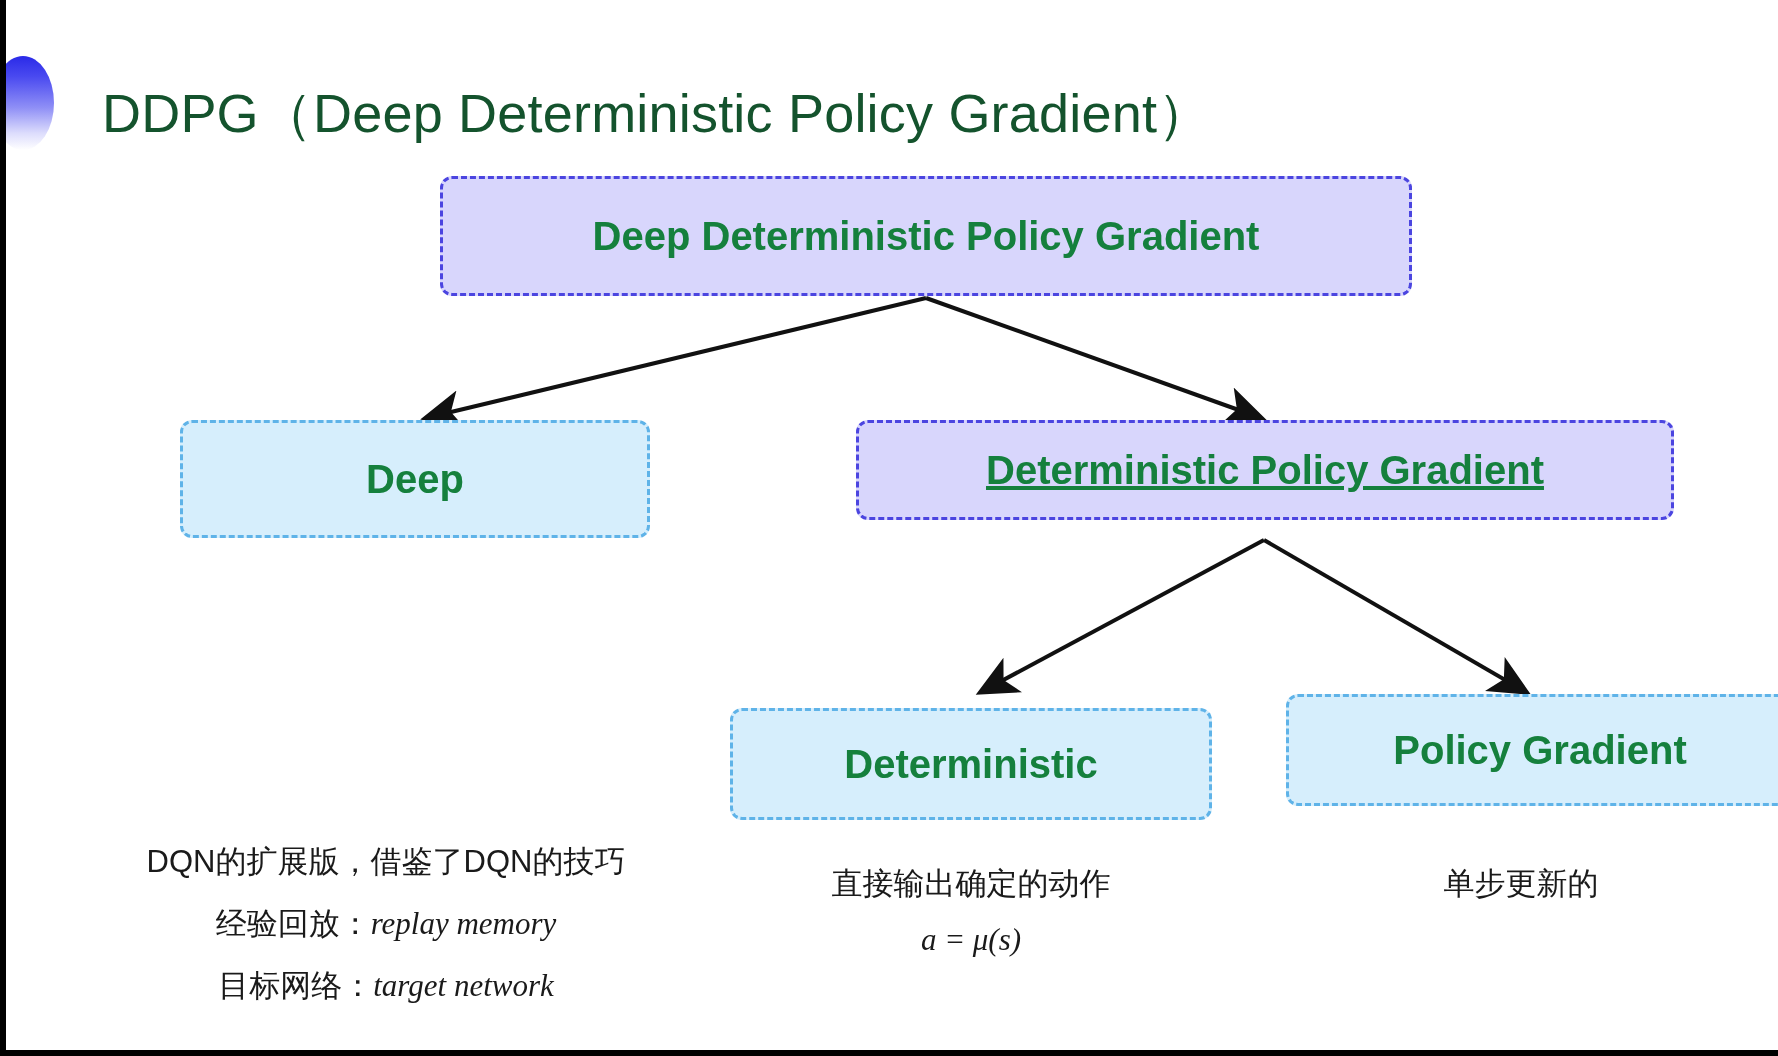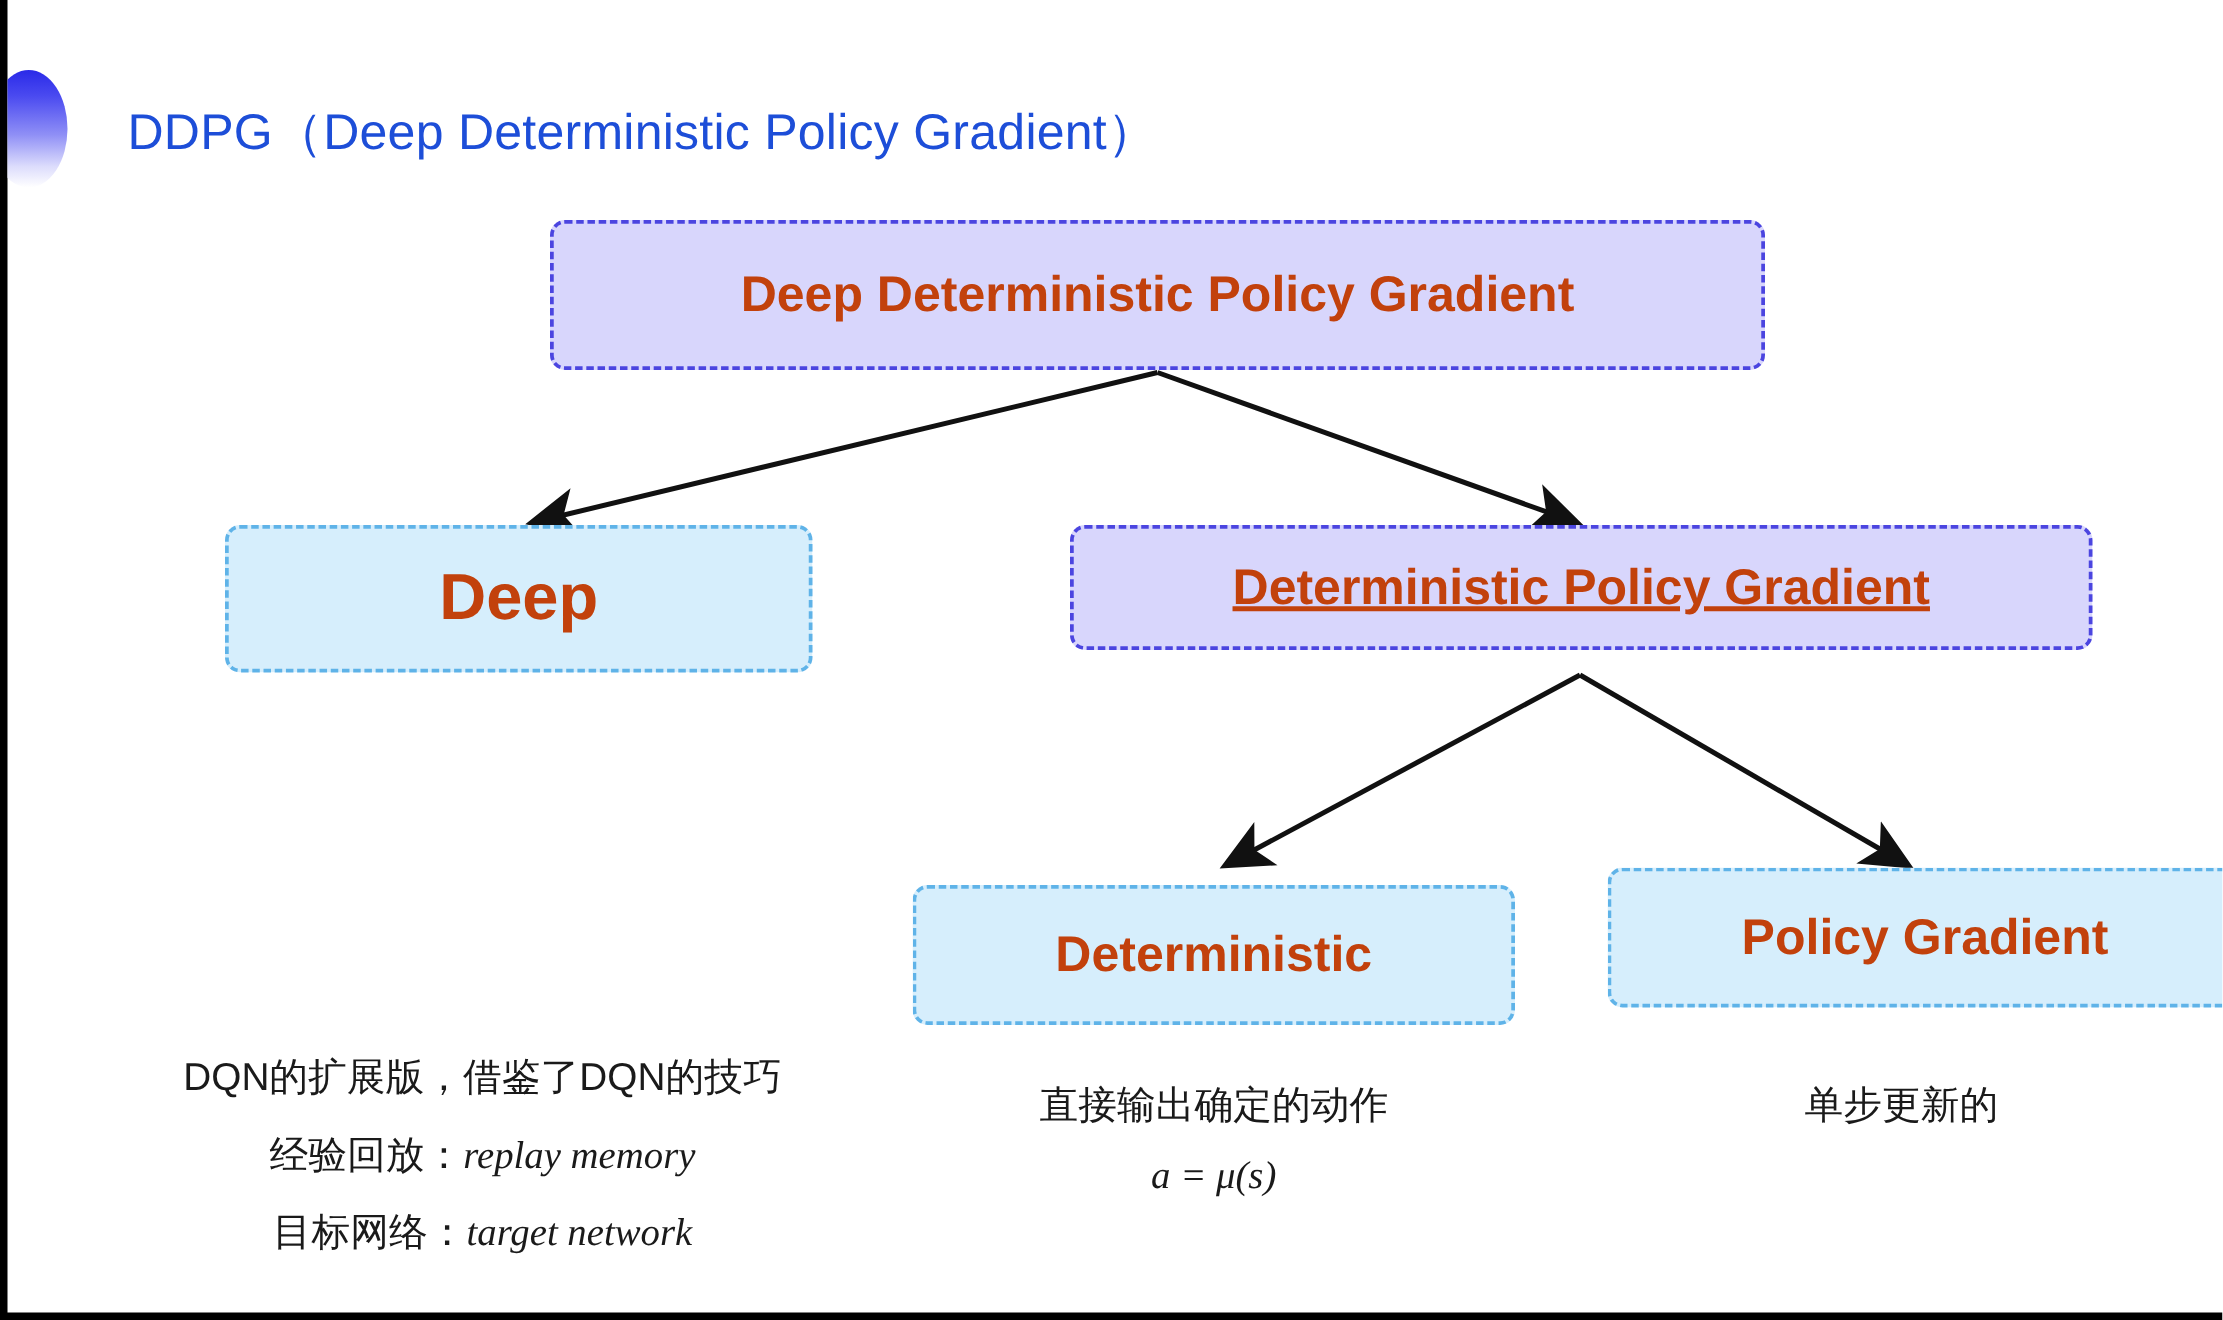"DDPG（Deep Deterministic Policy Gradient）" #page-title { color: #1d4ed8 -> #14532d; font-size: 40px -> 54px }
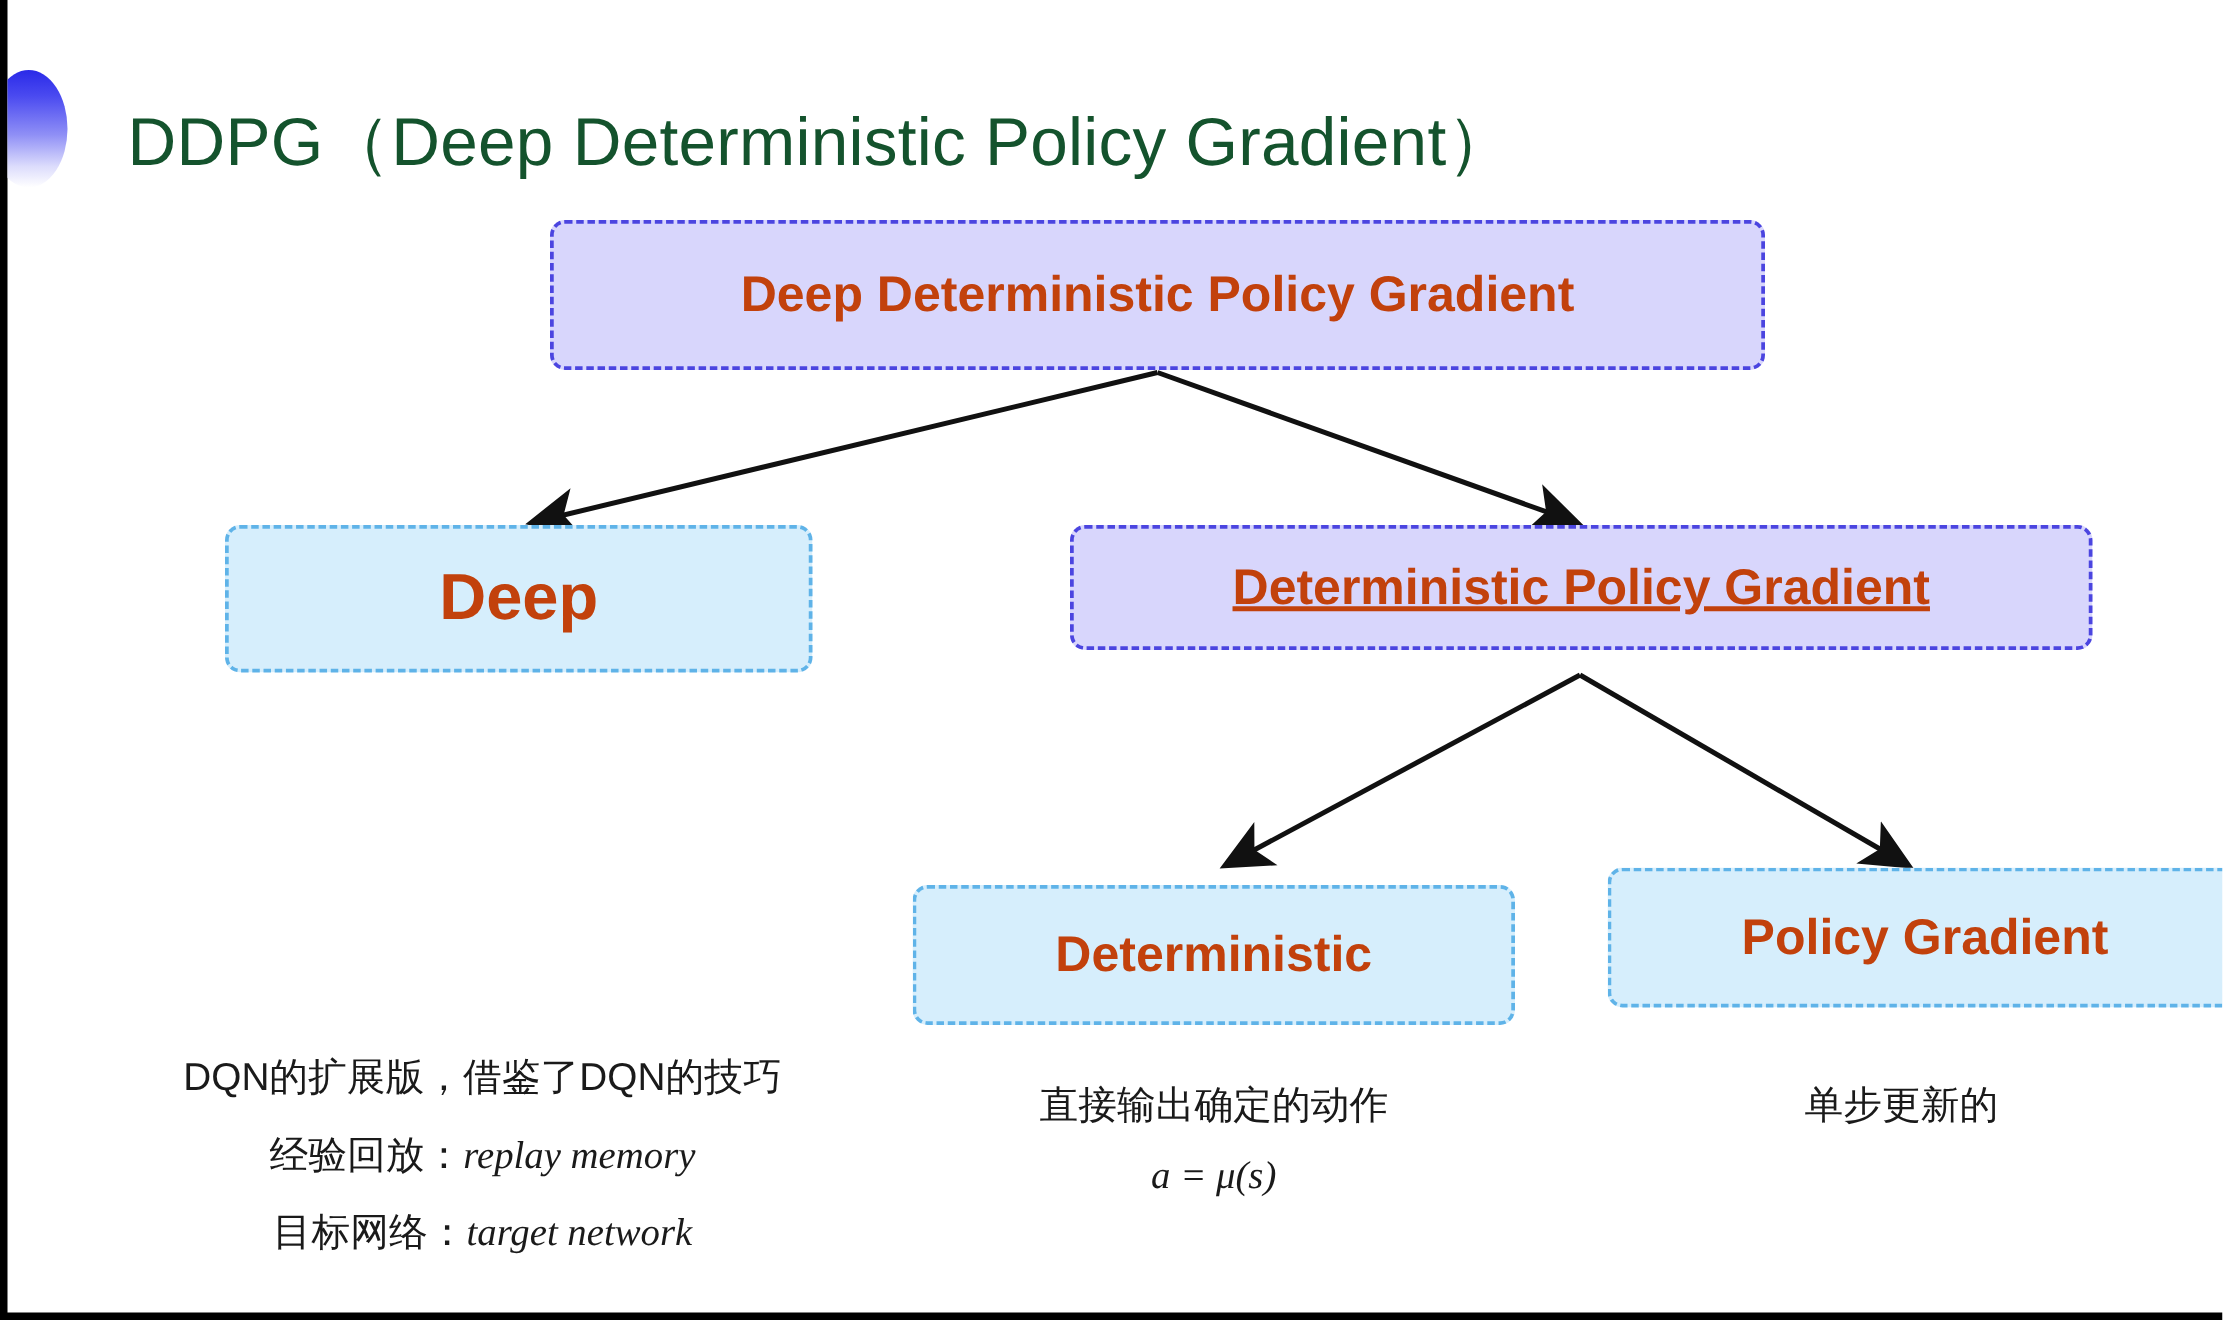"Deep Deterministic Policy Gradient" .node { color: #c2410c -> #15803d }
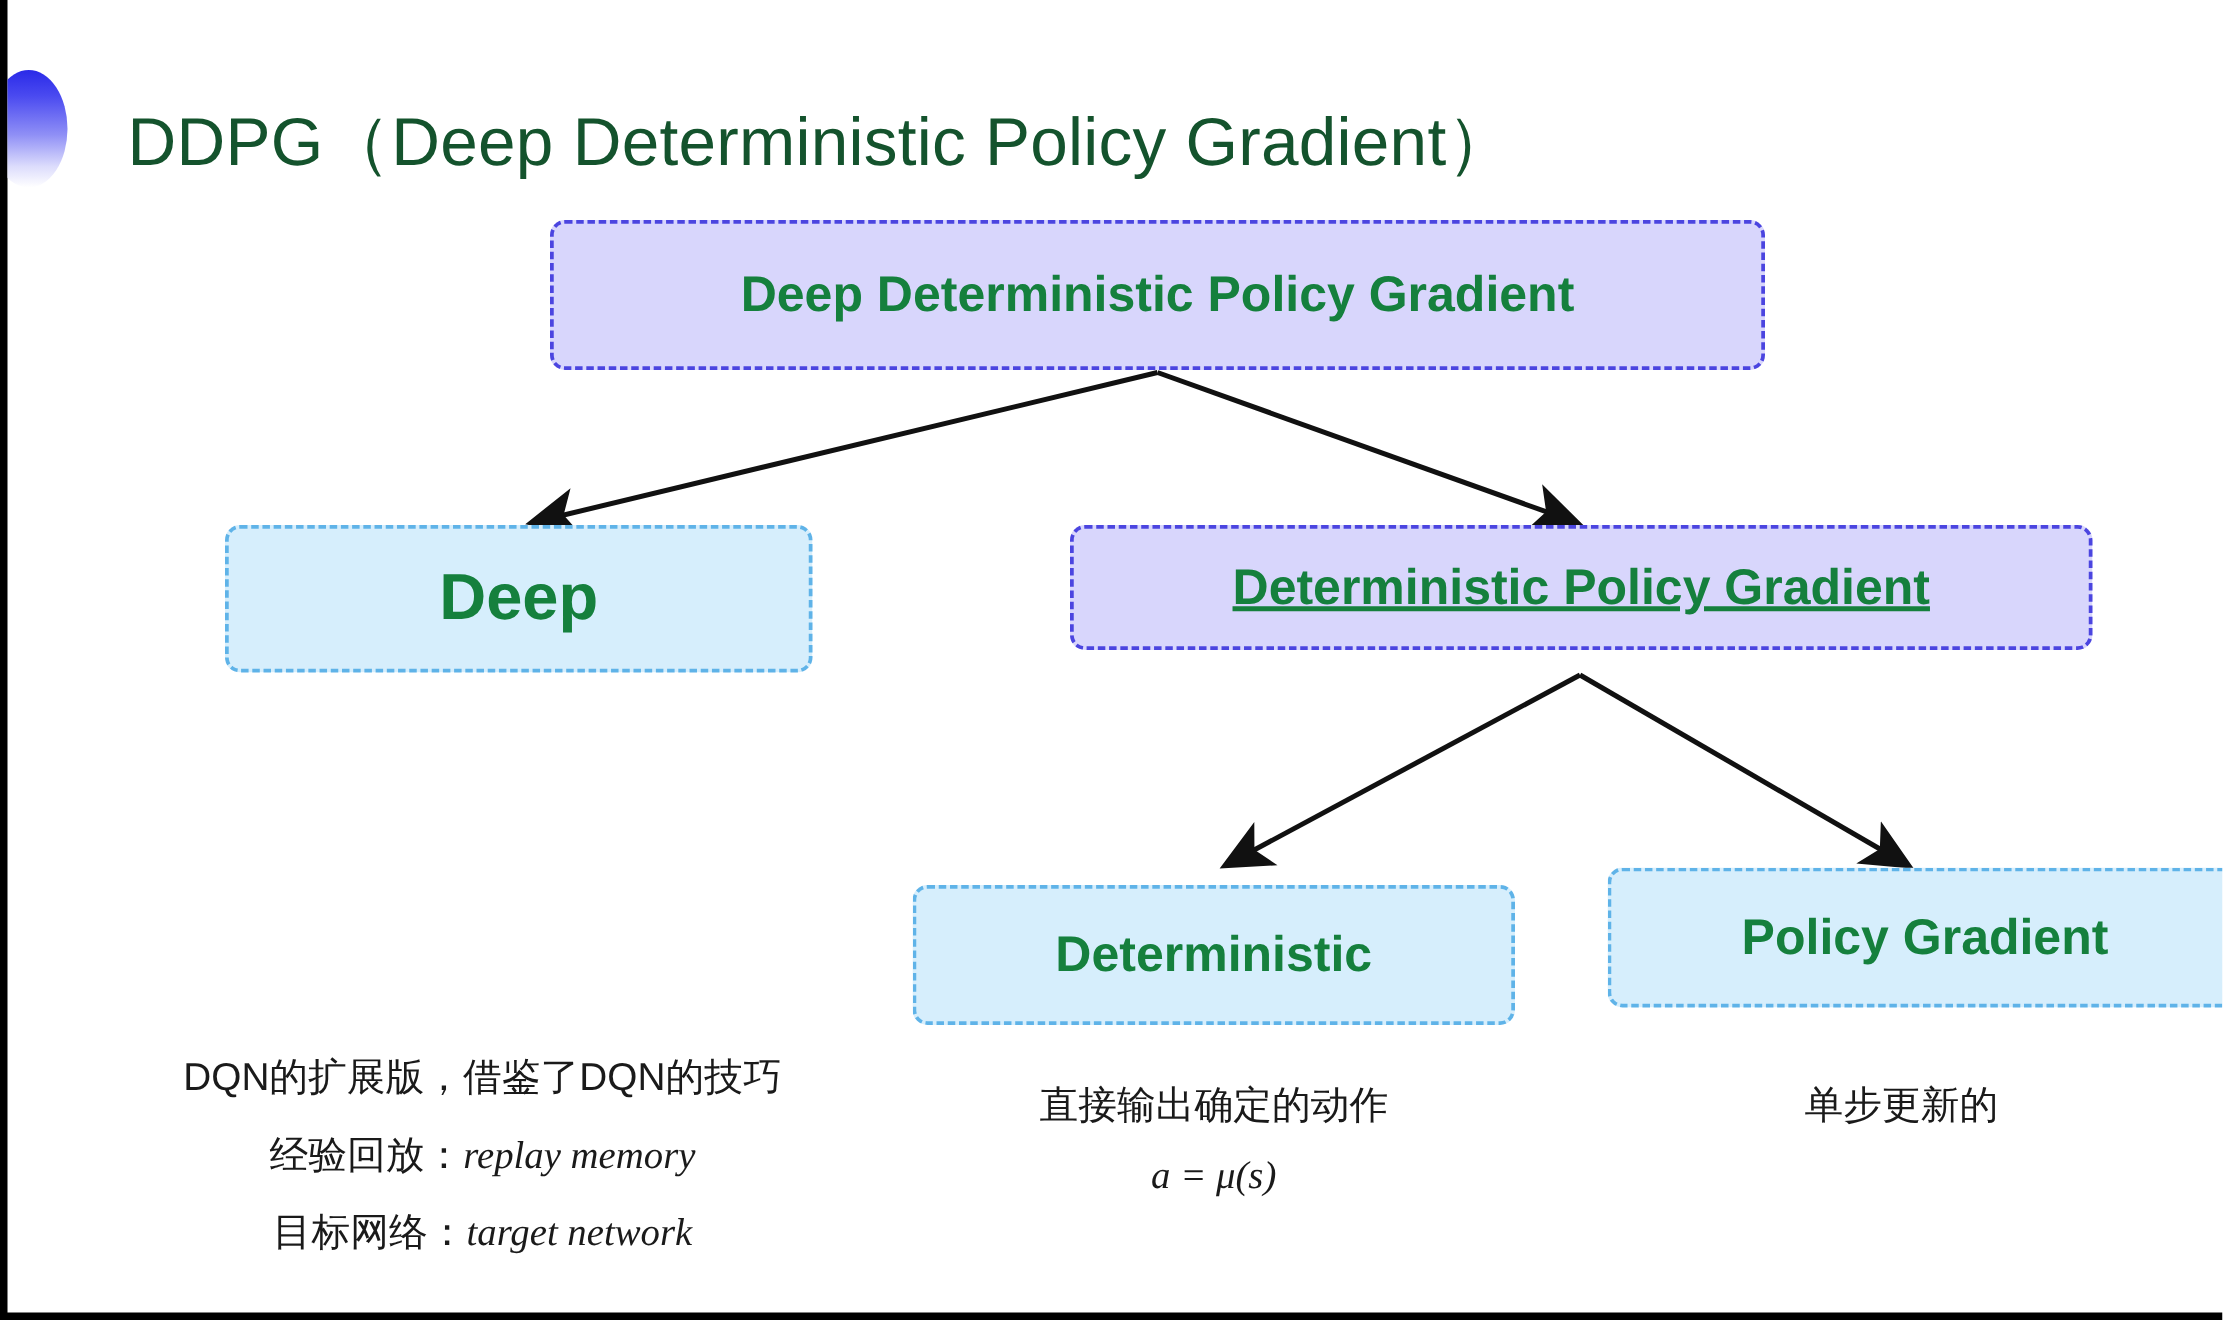"Deep" #node-deep { font-size: 52px -> 40px }
